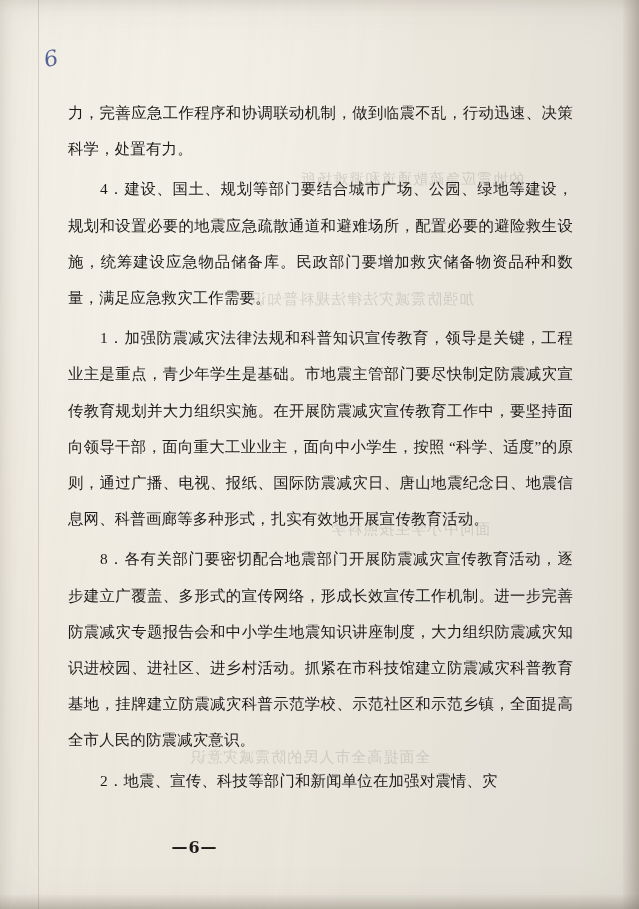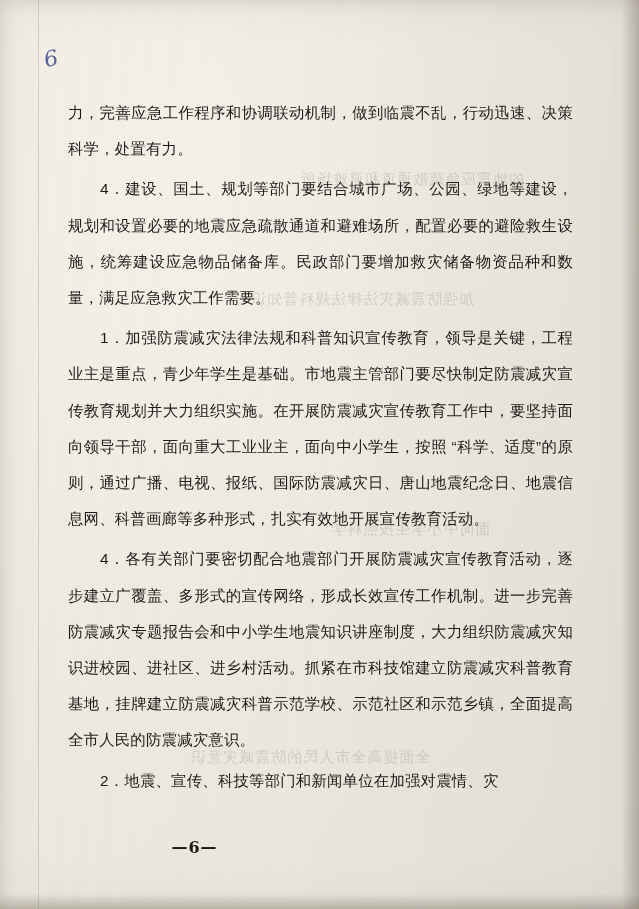"力，完善应急工作程序和协调联动机制，做到临震不乱，行动迅速、决策科学，处置有力。" p.para { font-family: Liberation Sans, sans-serif -> Liberation Serif, serif }
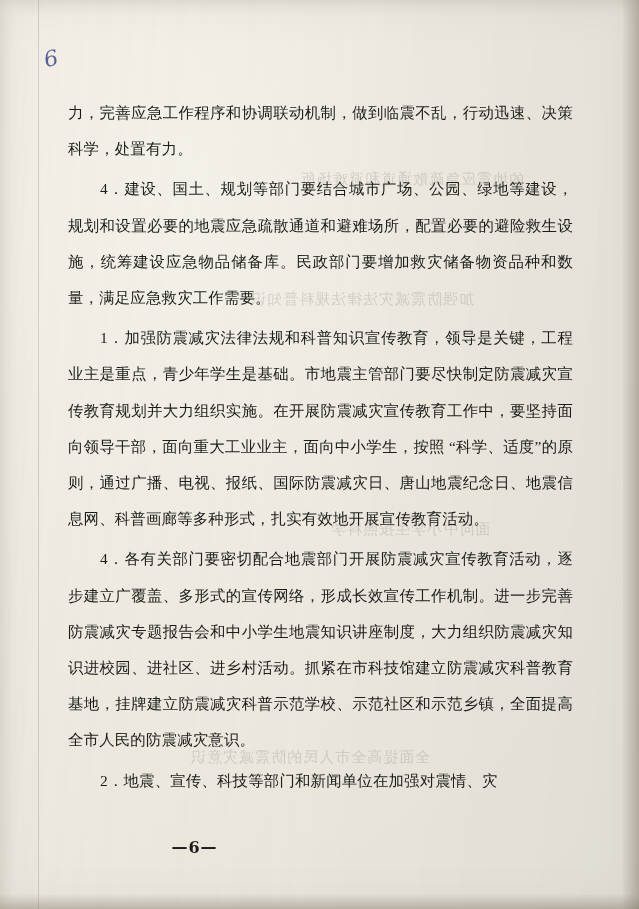"4．各有关部门要密切配合地震部门开展防震减灾宣传教育活动，逐步建立广覆盖、多形式" p.para { text: 4 -> 8 }
